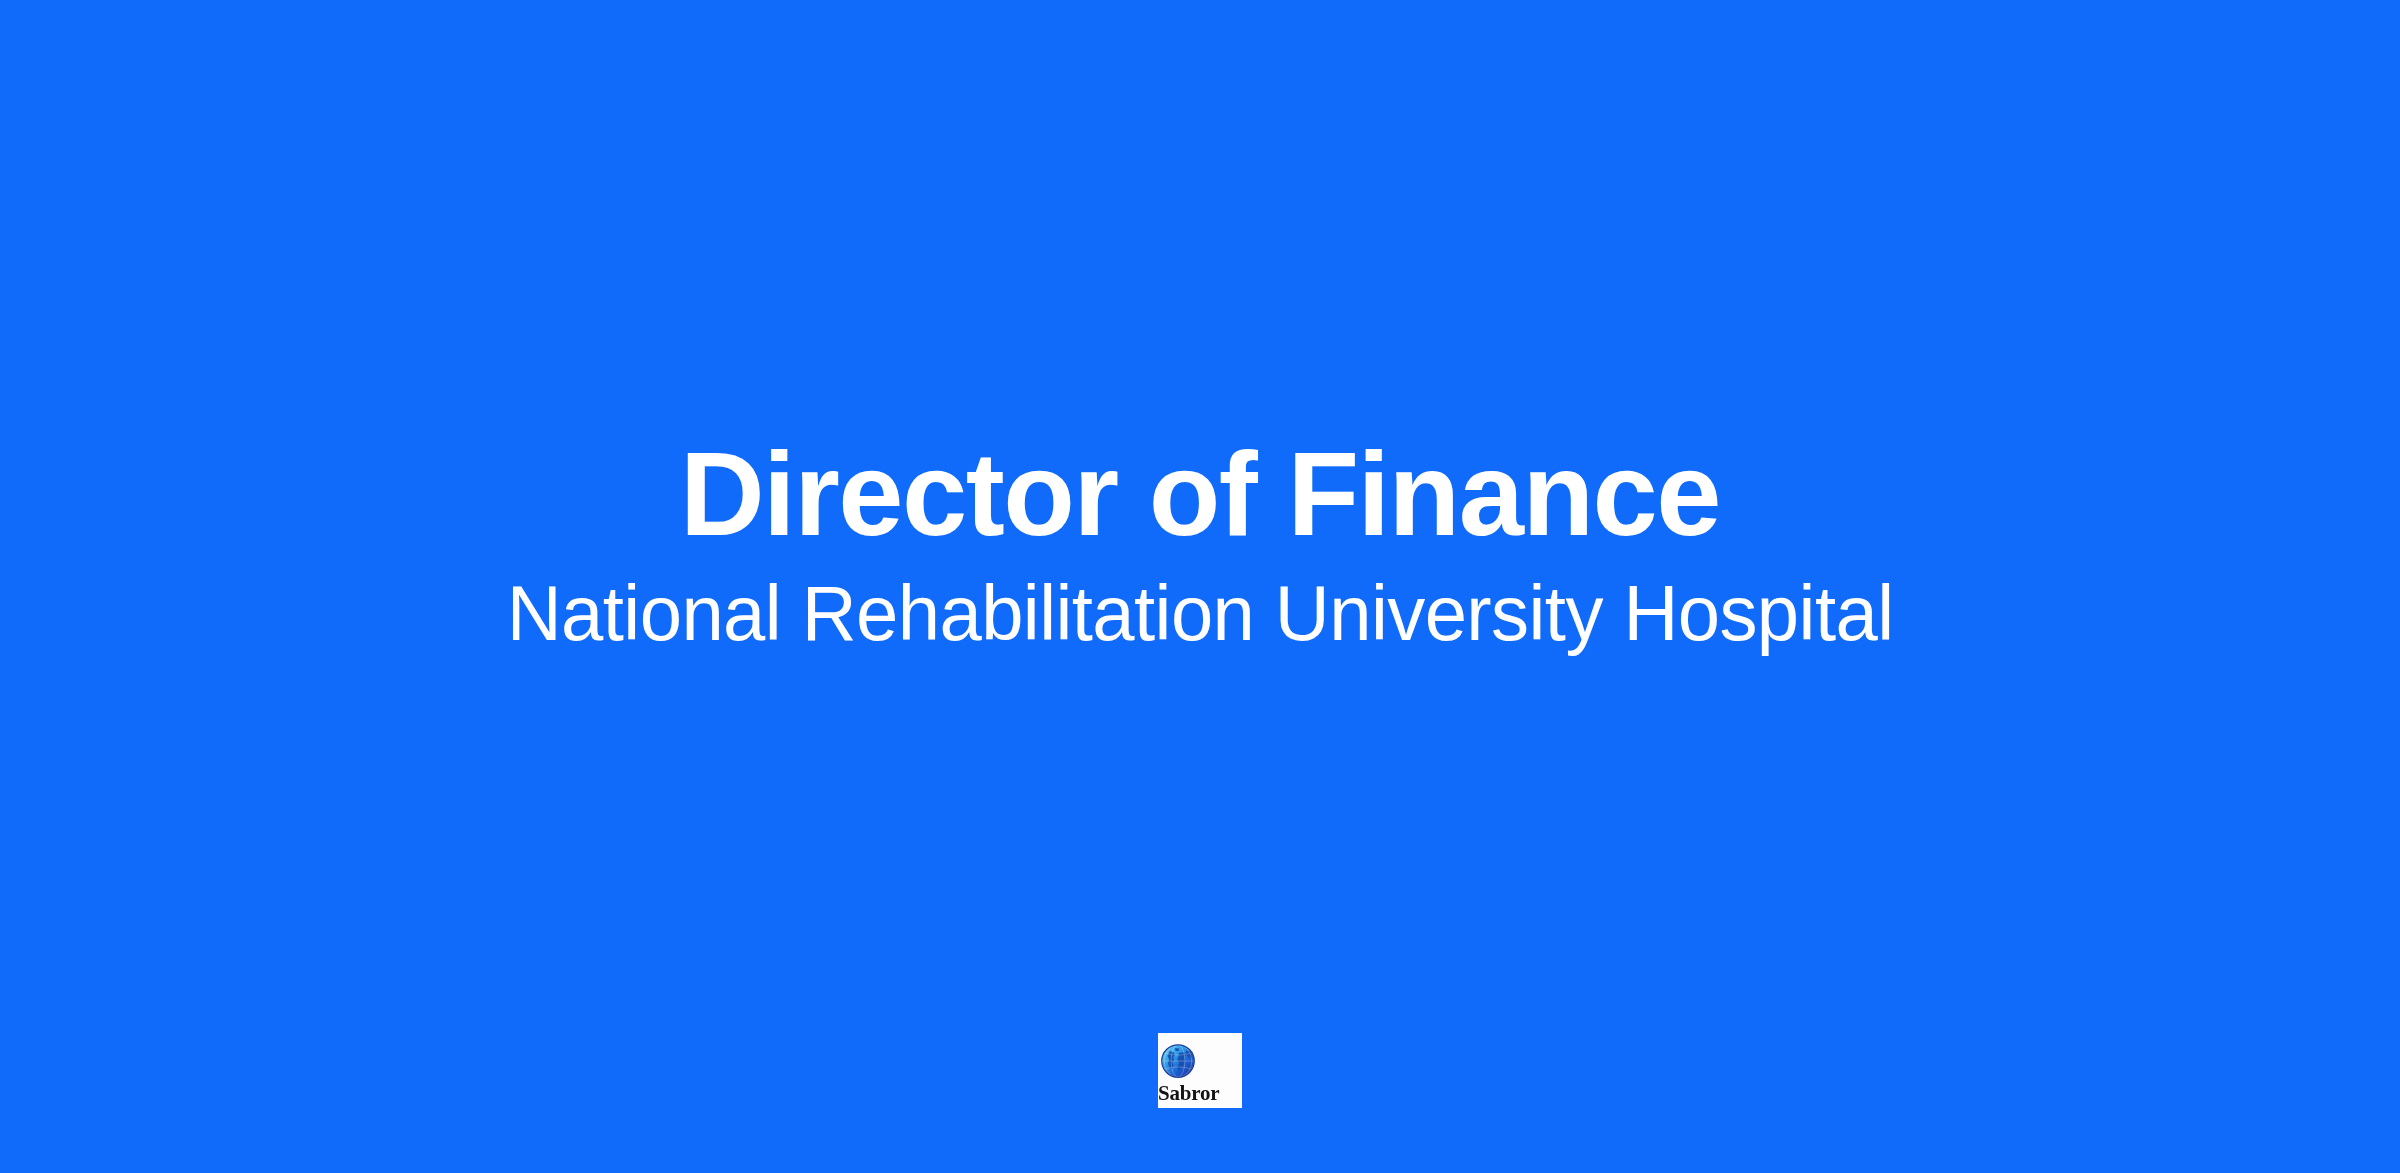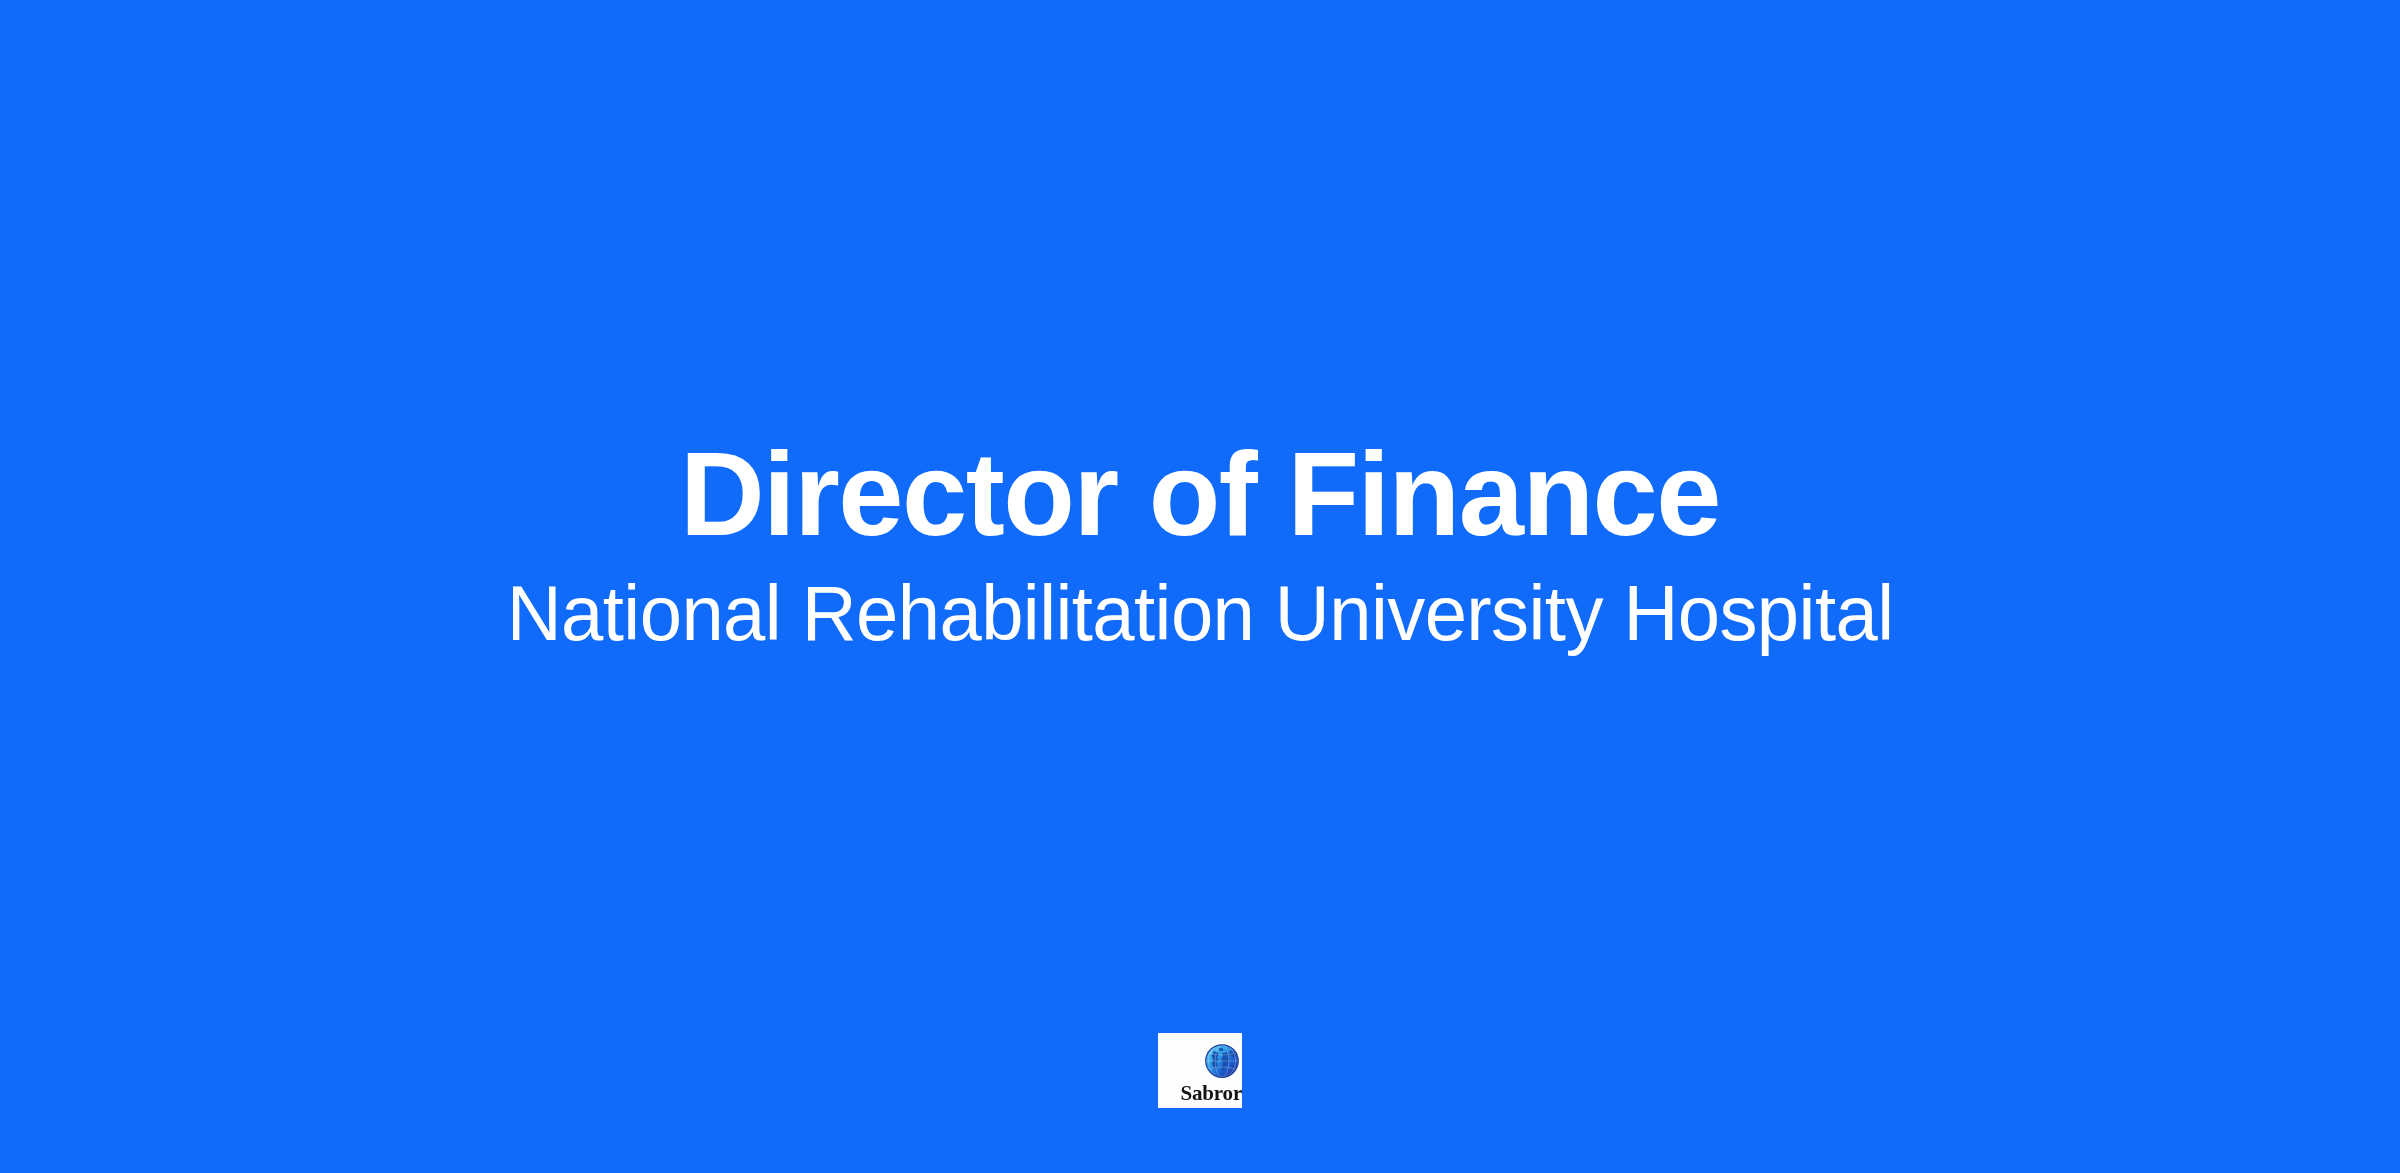"Sabror" .brand-logo { align-items: flex-end -> flex-start }
